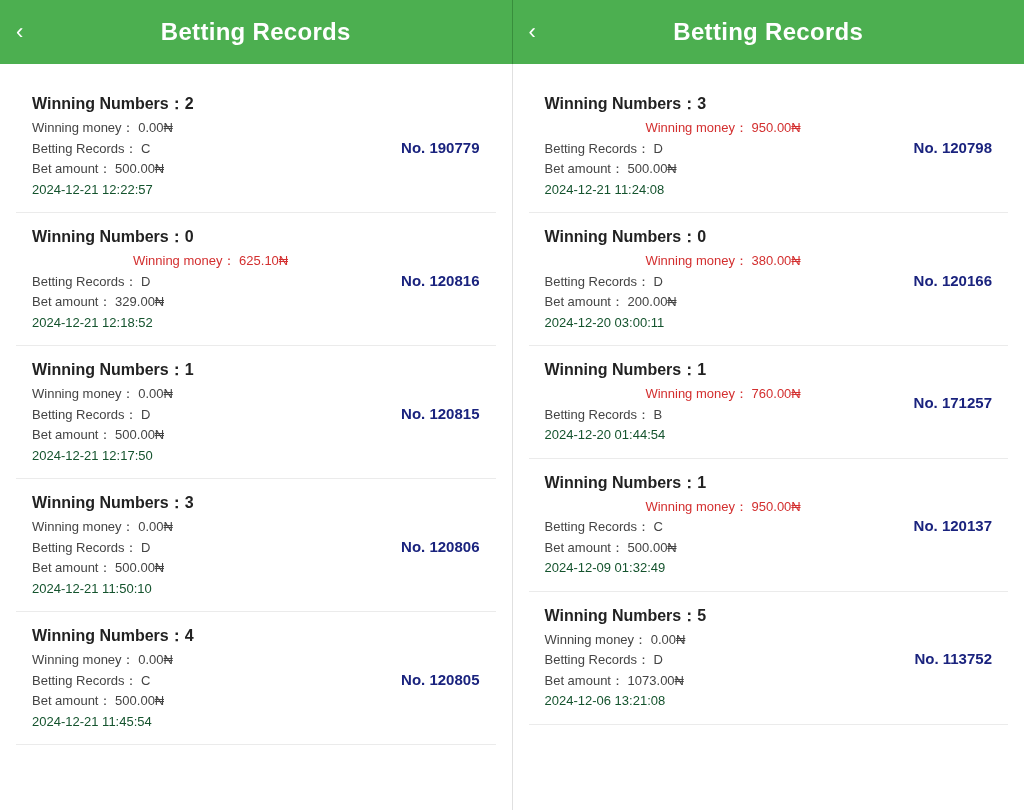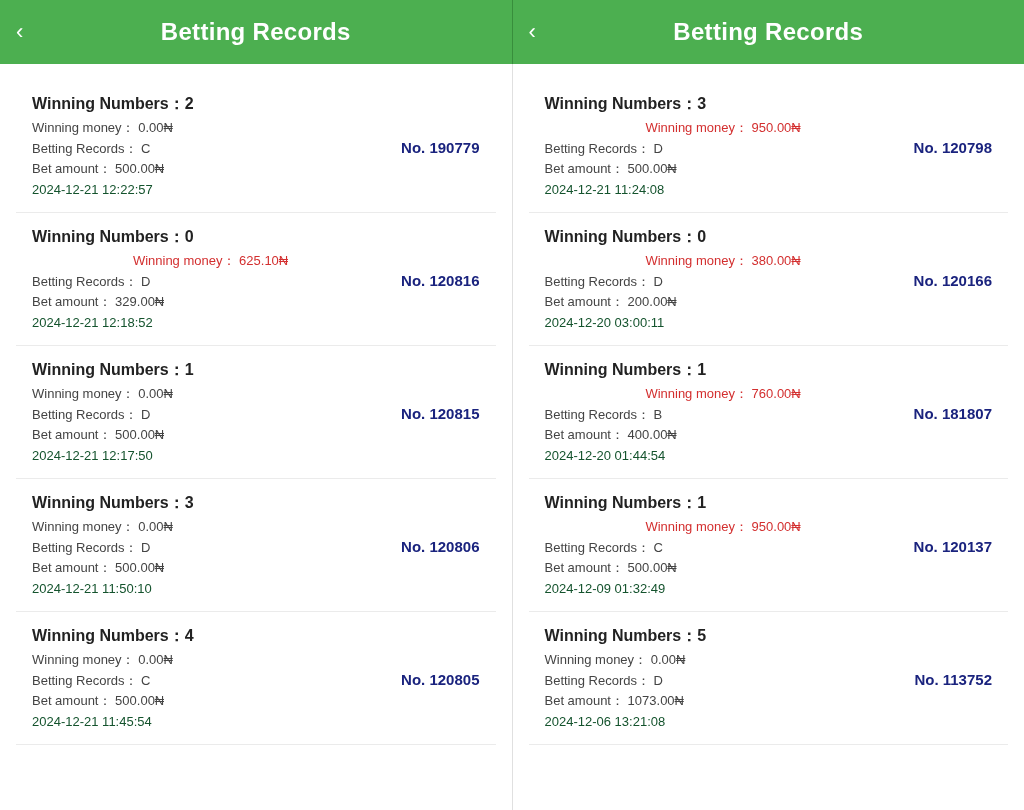"No. 181807" div.record-number { text: 181807 -> 171257 }
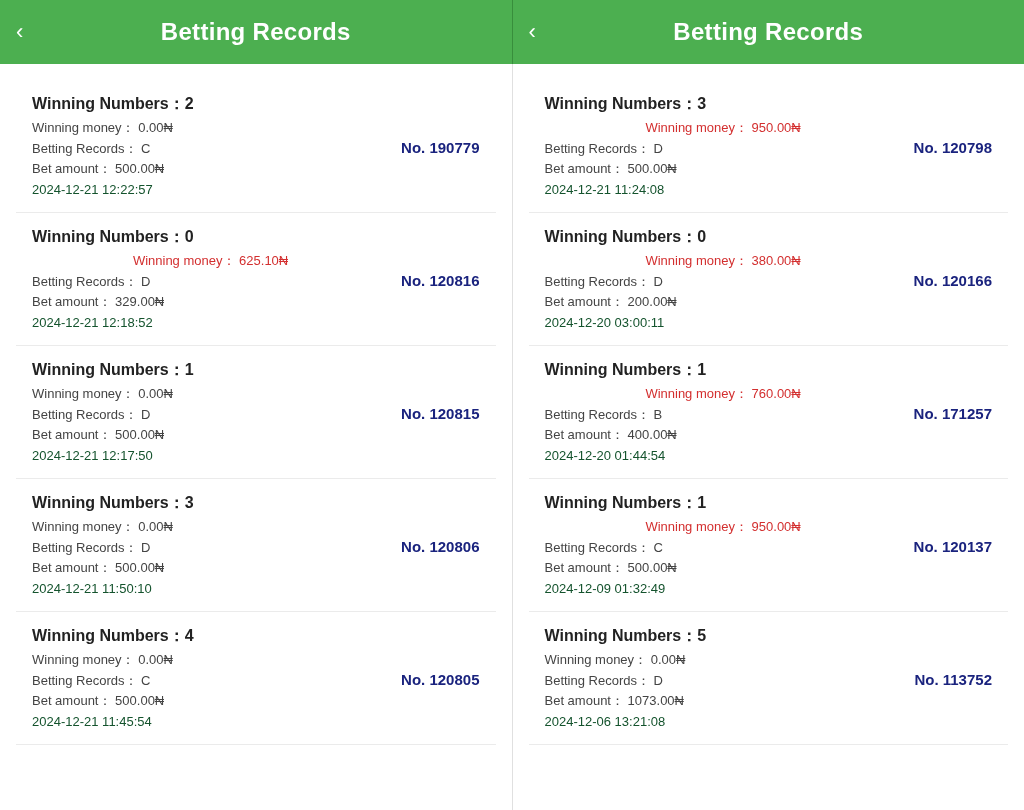"Bet amount： 400.00₦" div.record-line { html: <div>Bet amount： 400.00₦</div> -> none }
